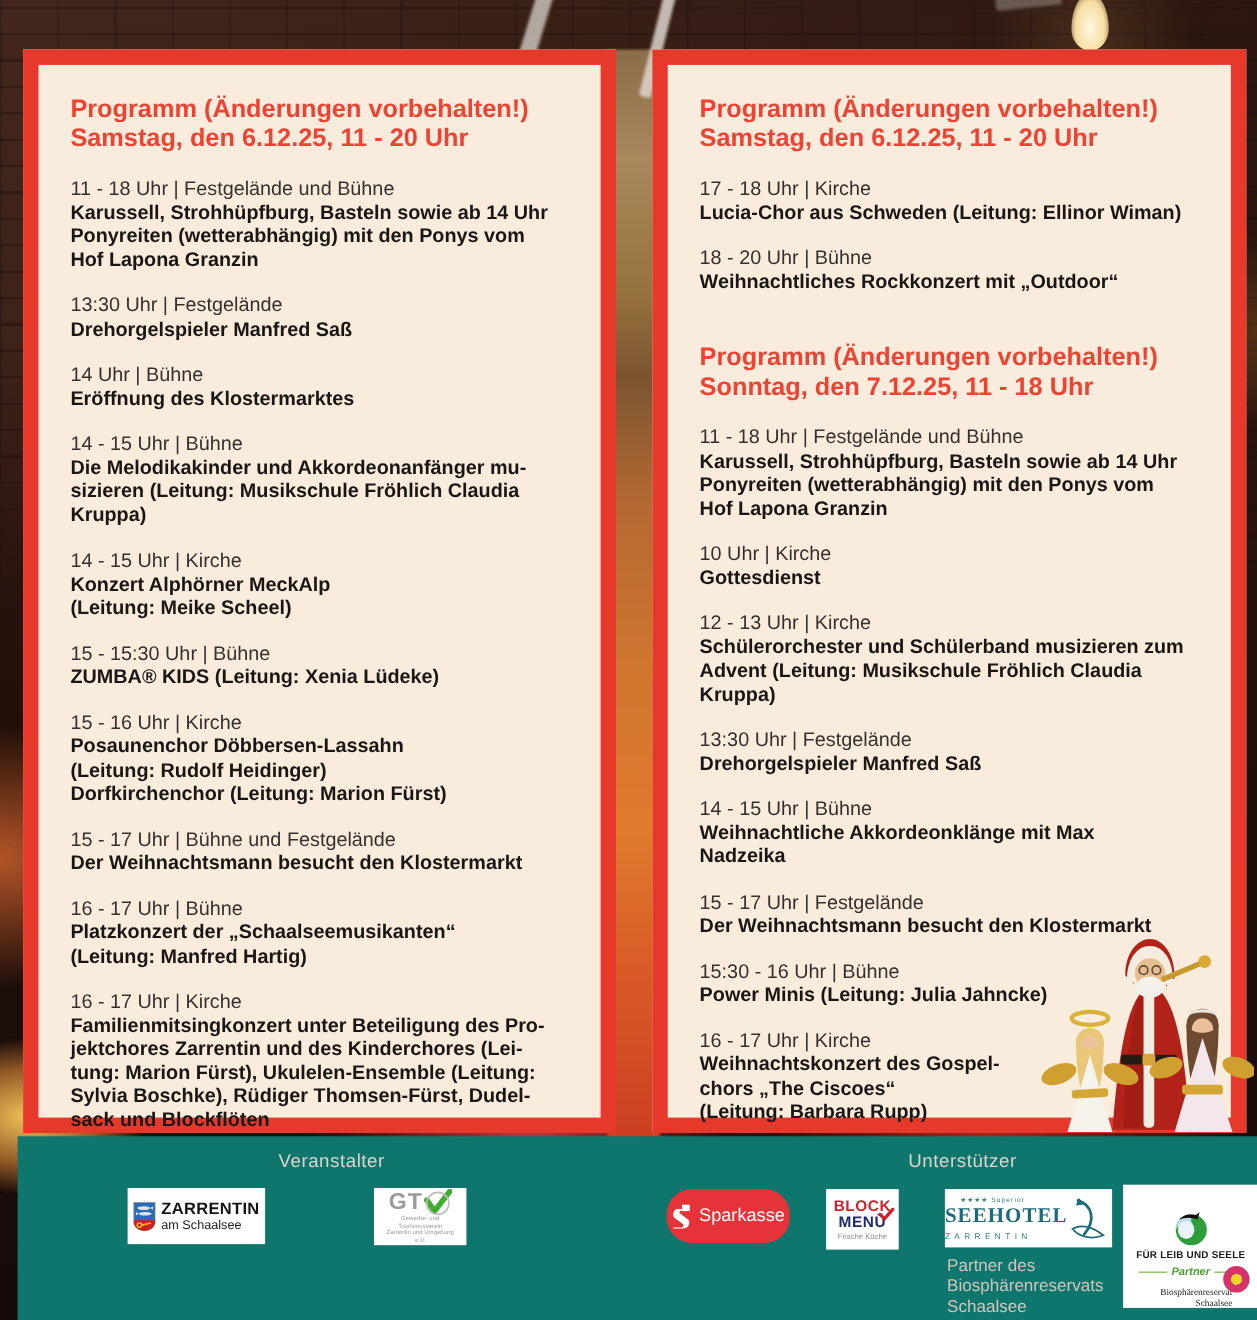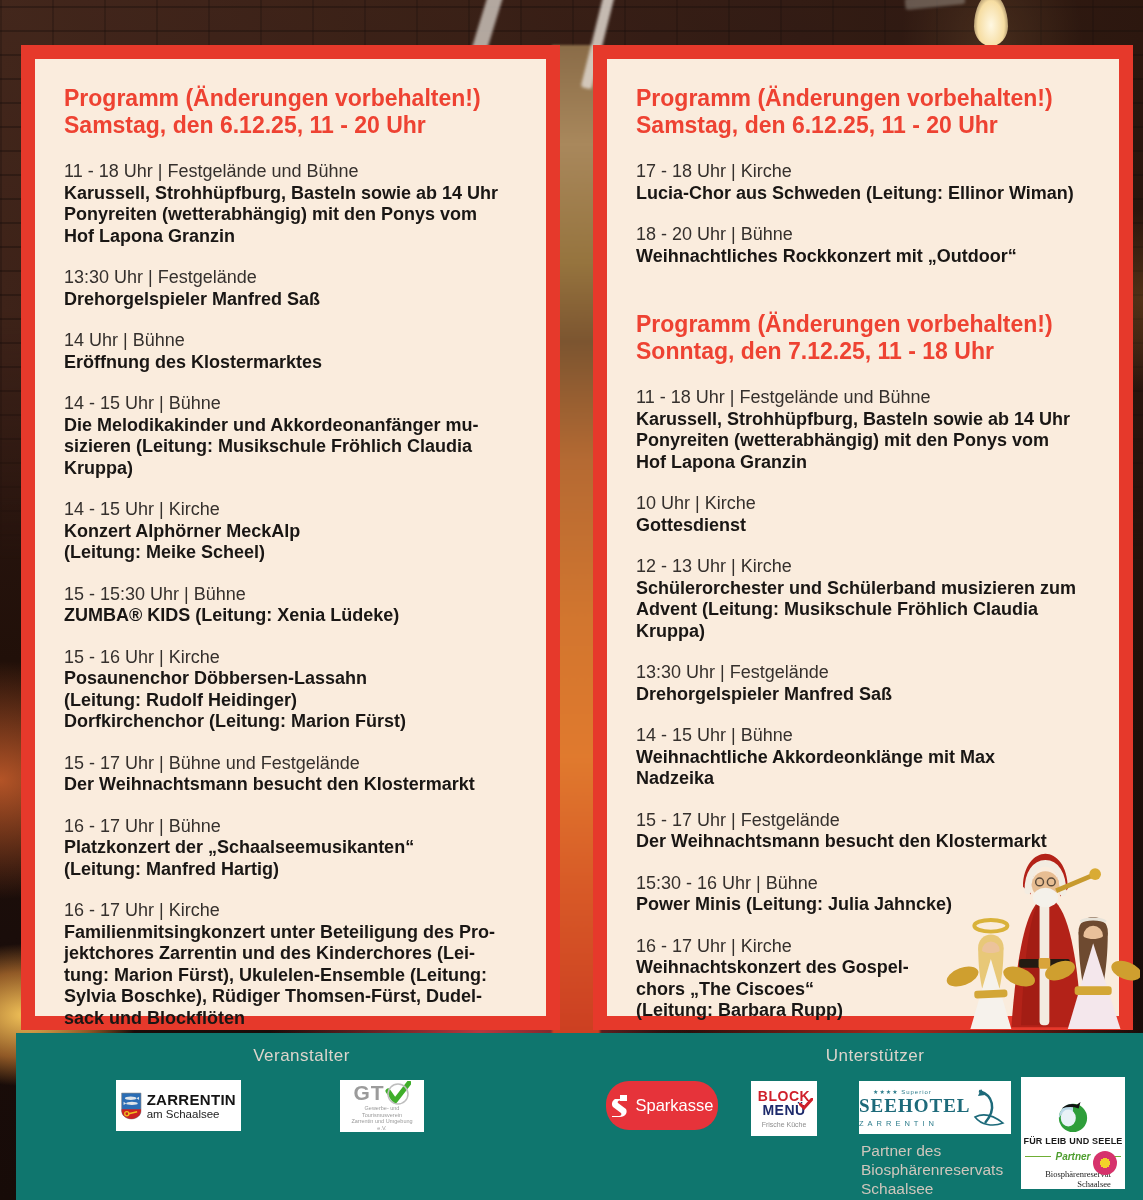"FÜR LEIB UND SEELE" .logo.leibseele { width: 104px -> 123px }
